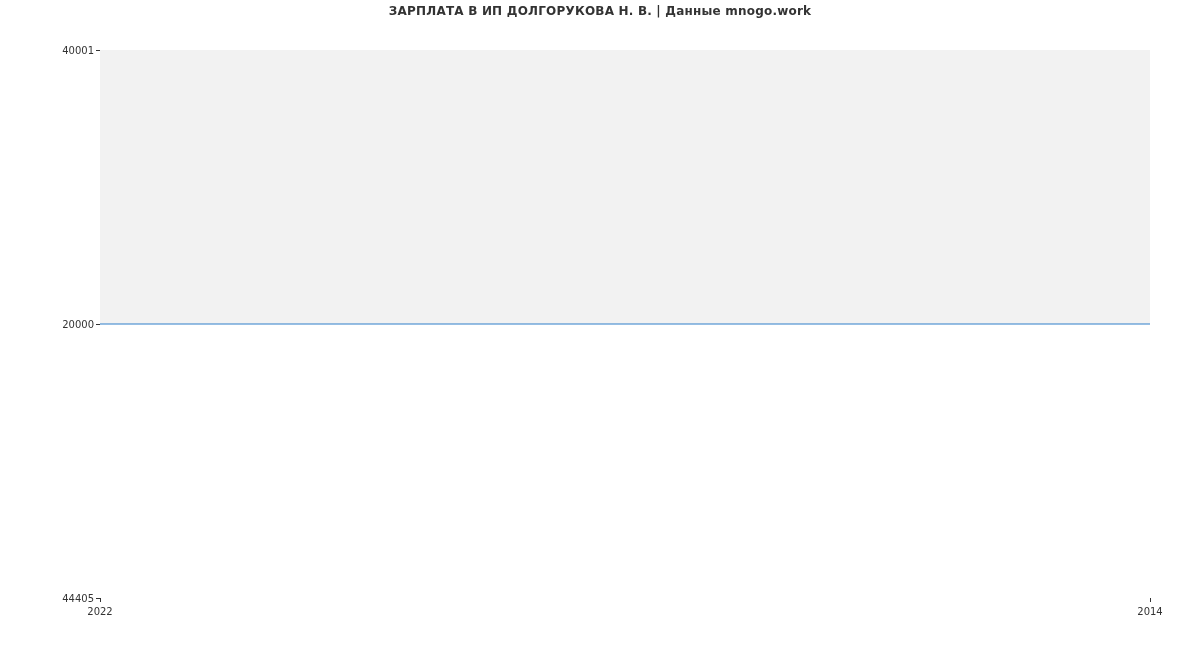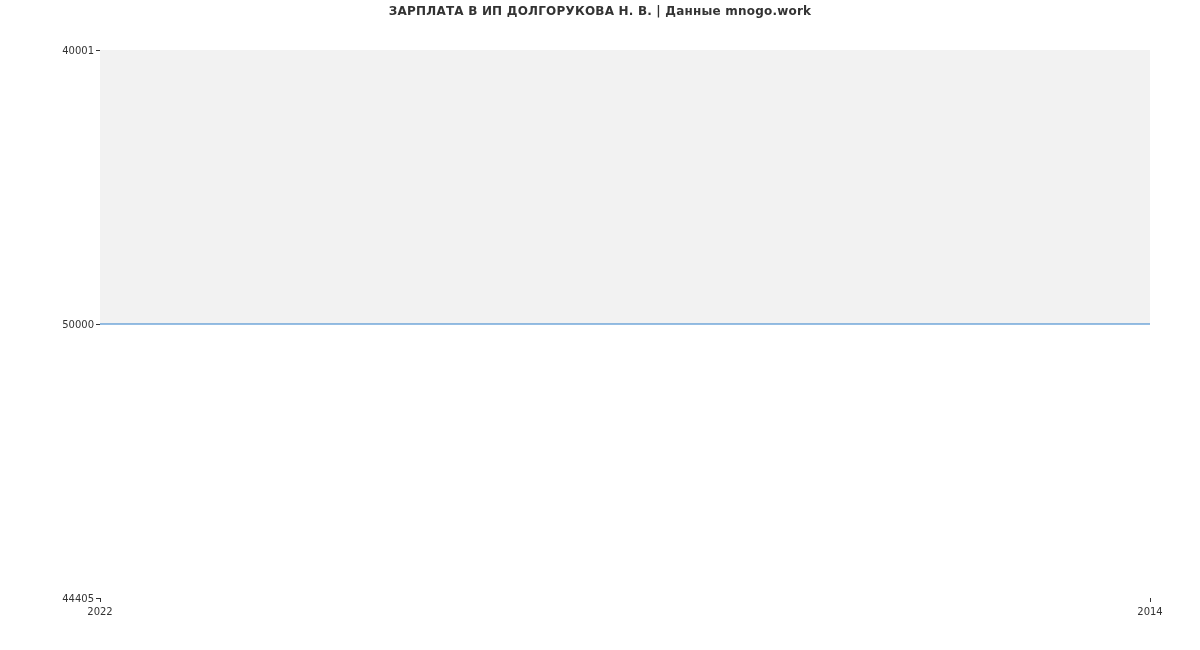"50000" div.ytick-label { text: 50000 -> 20000 }
